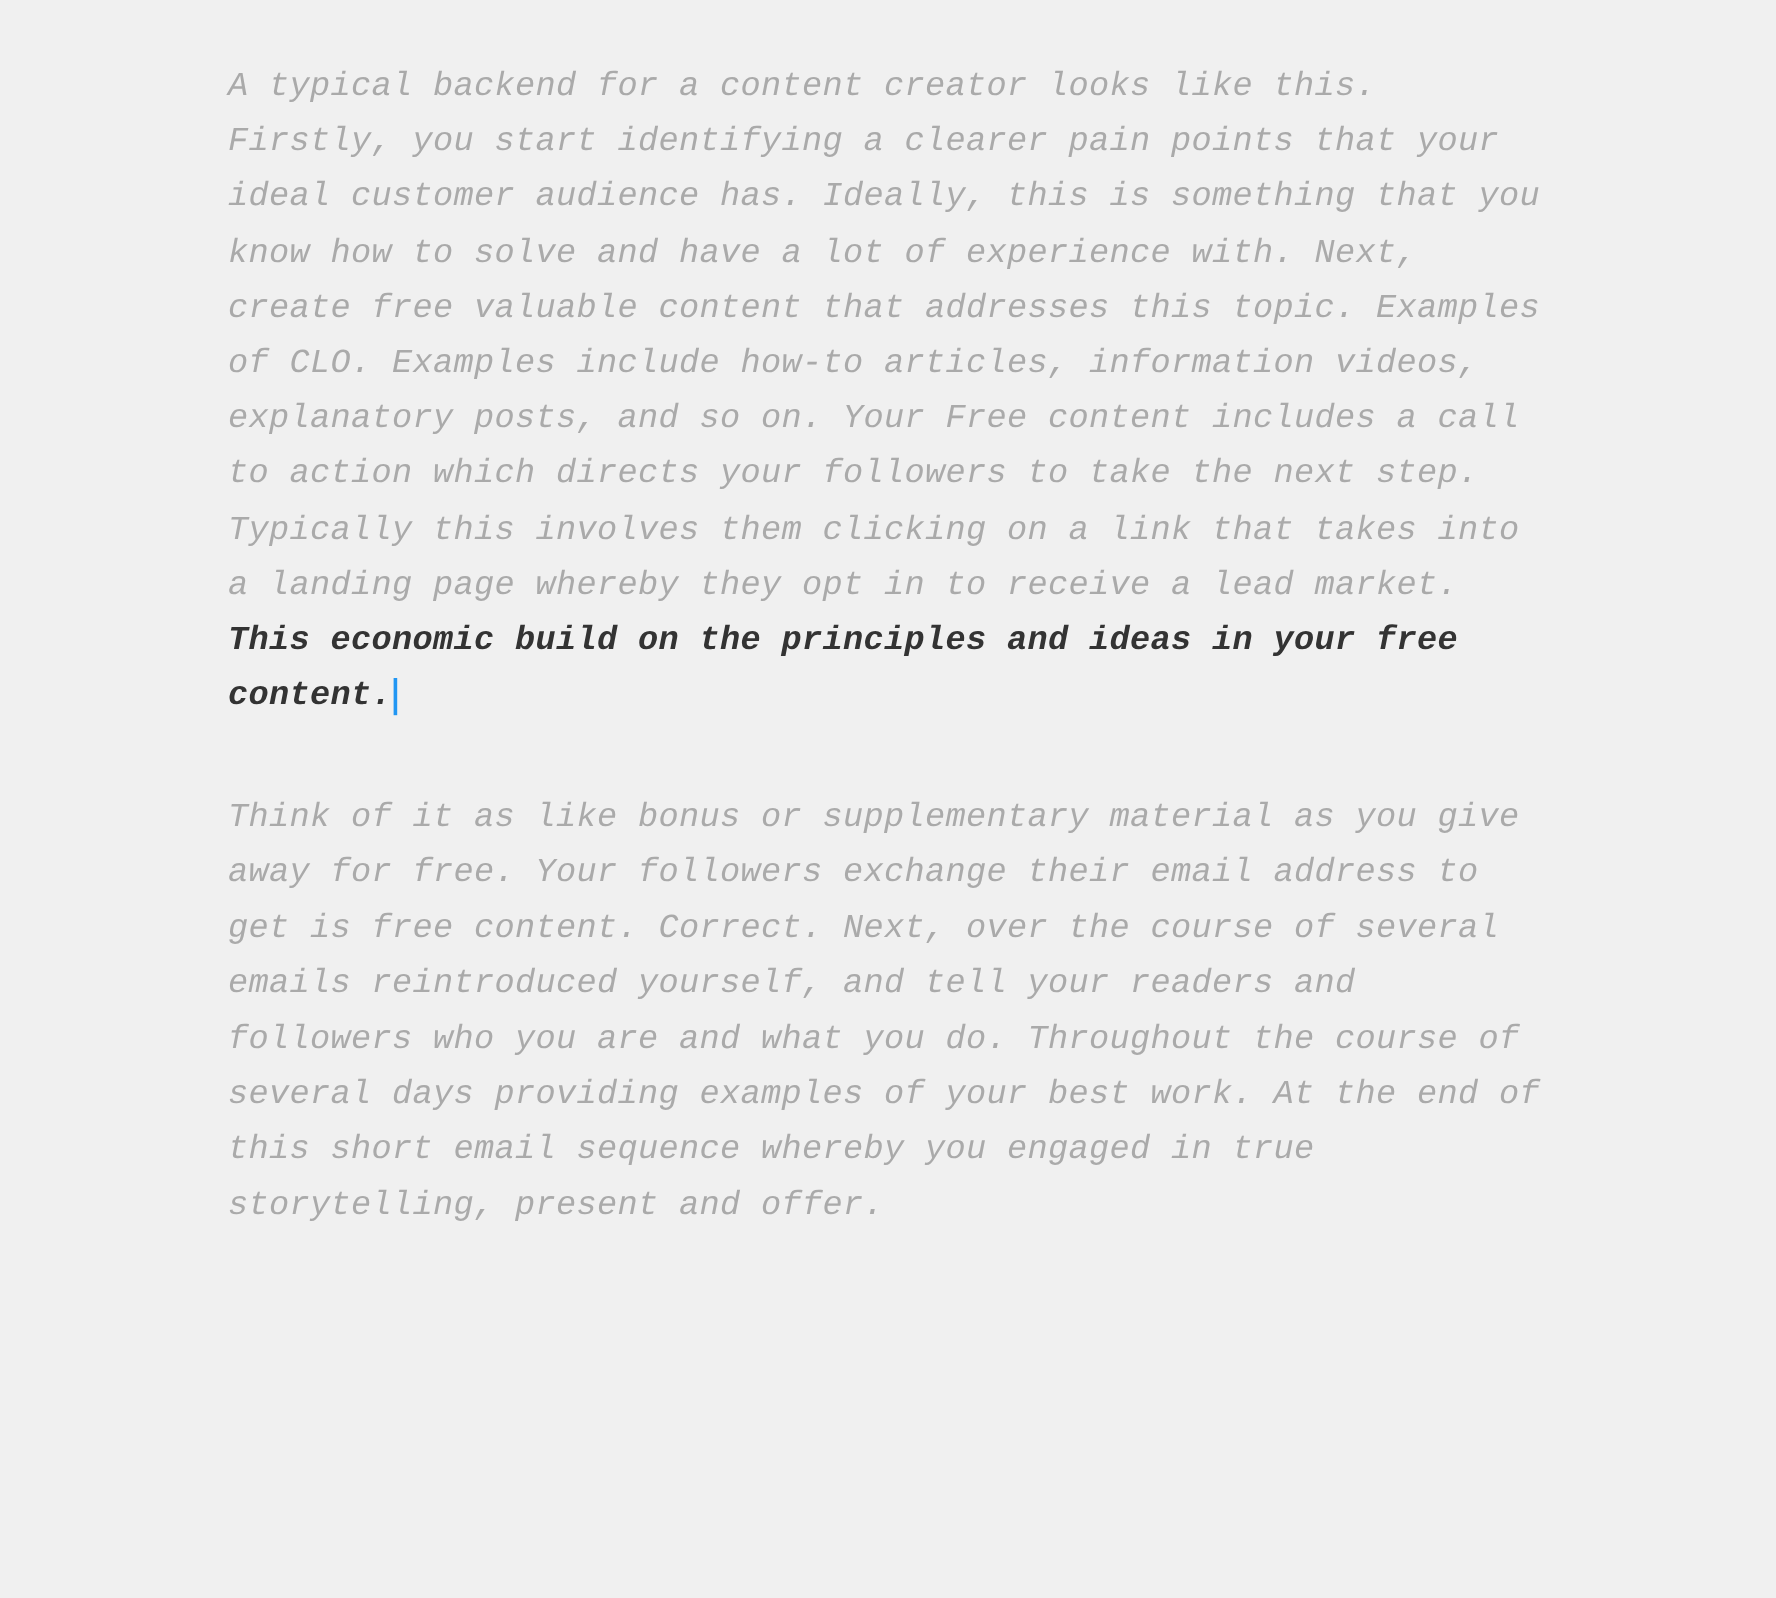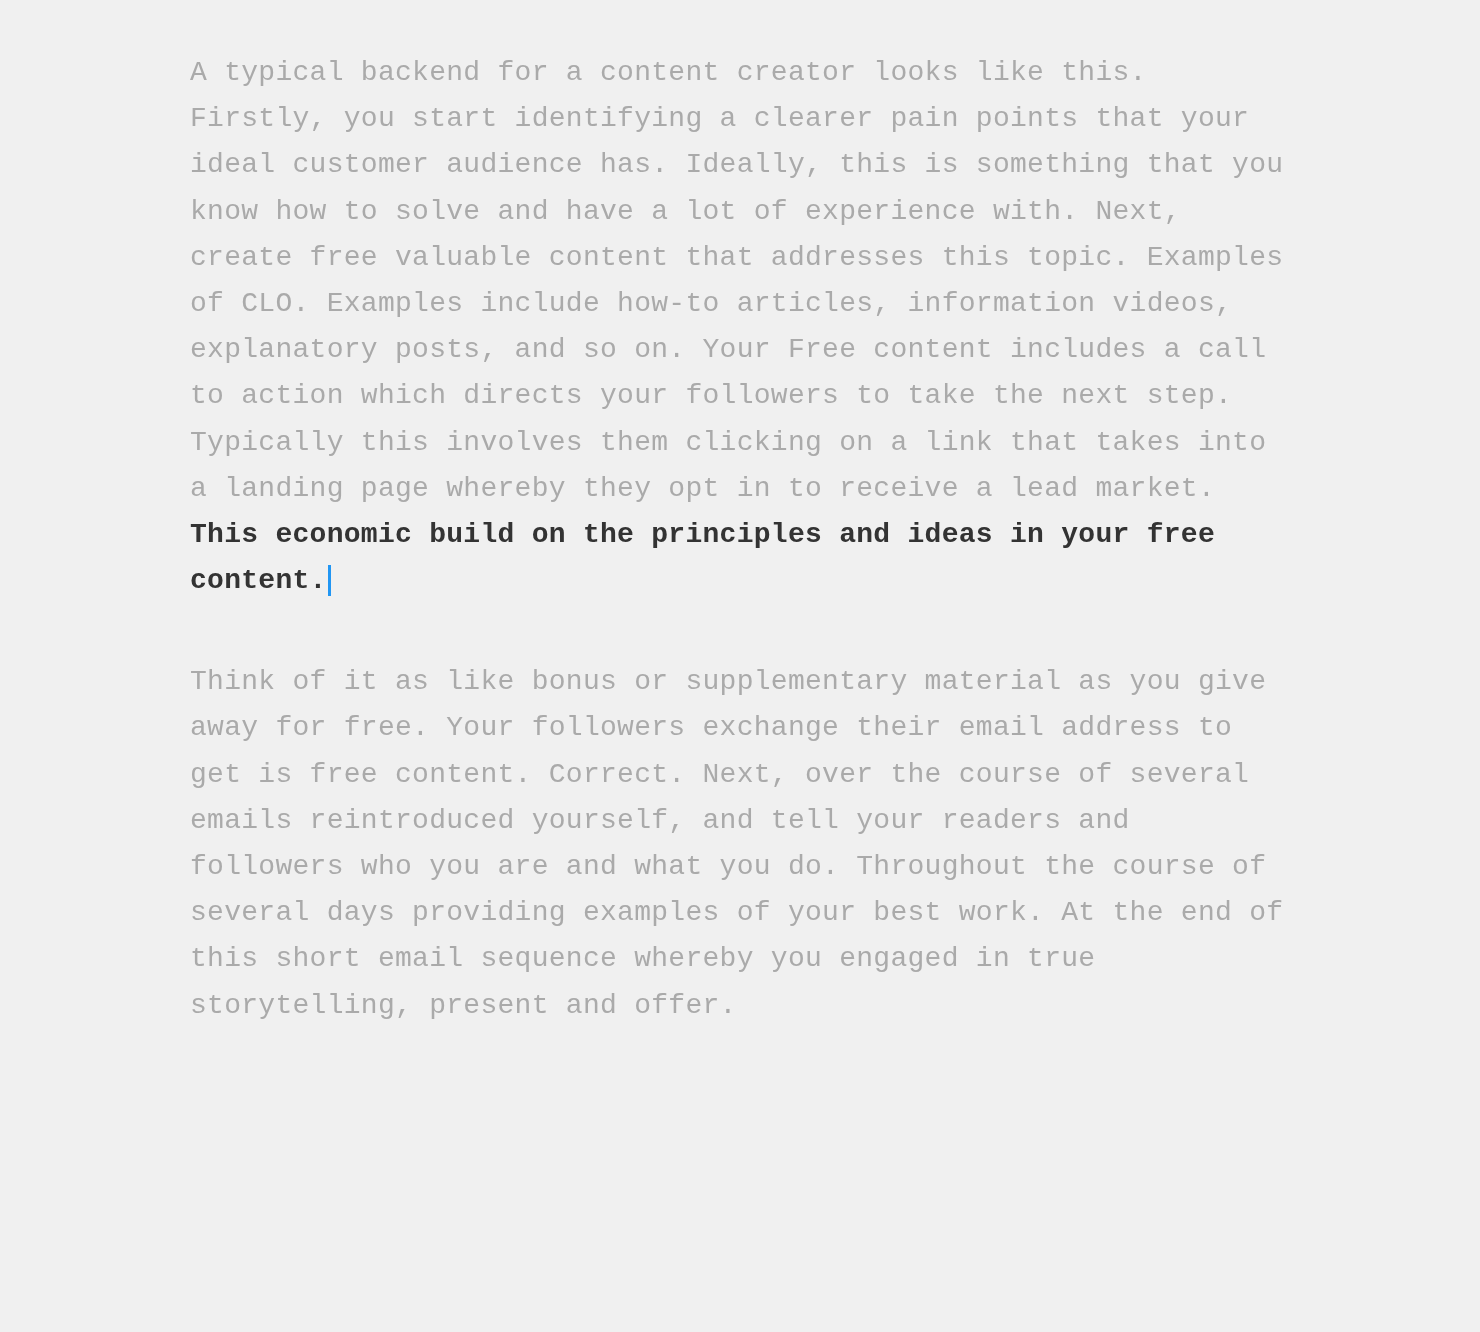"A typical backend for a" * { font-style: none -> italic }
